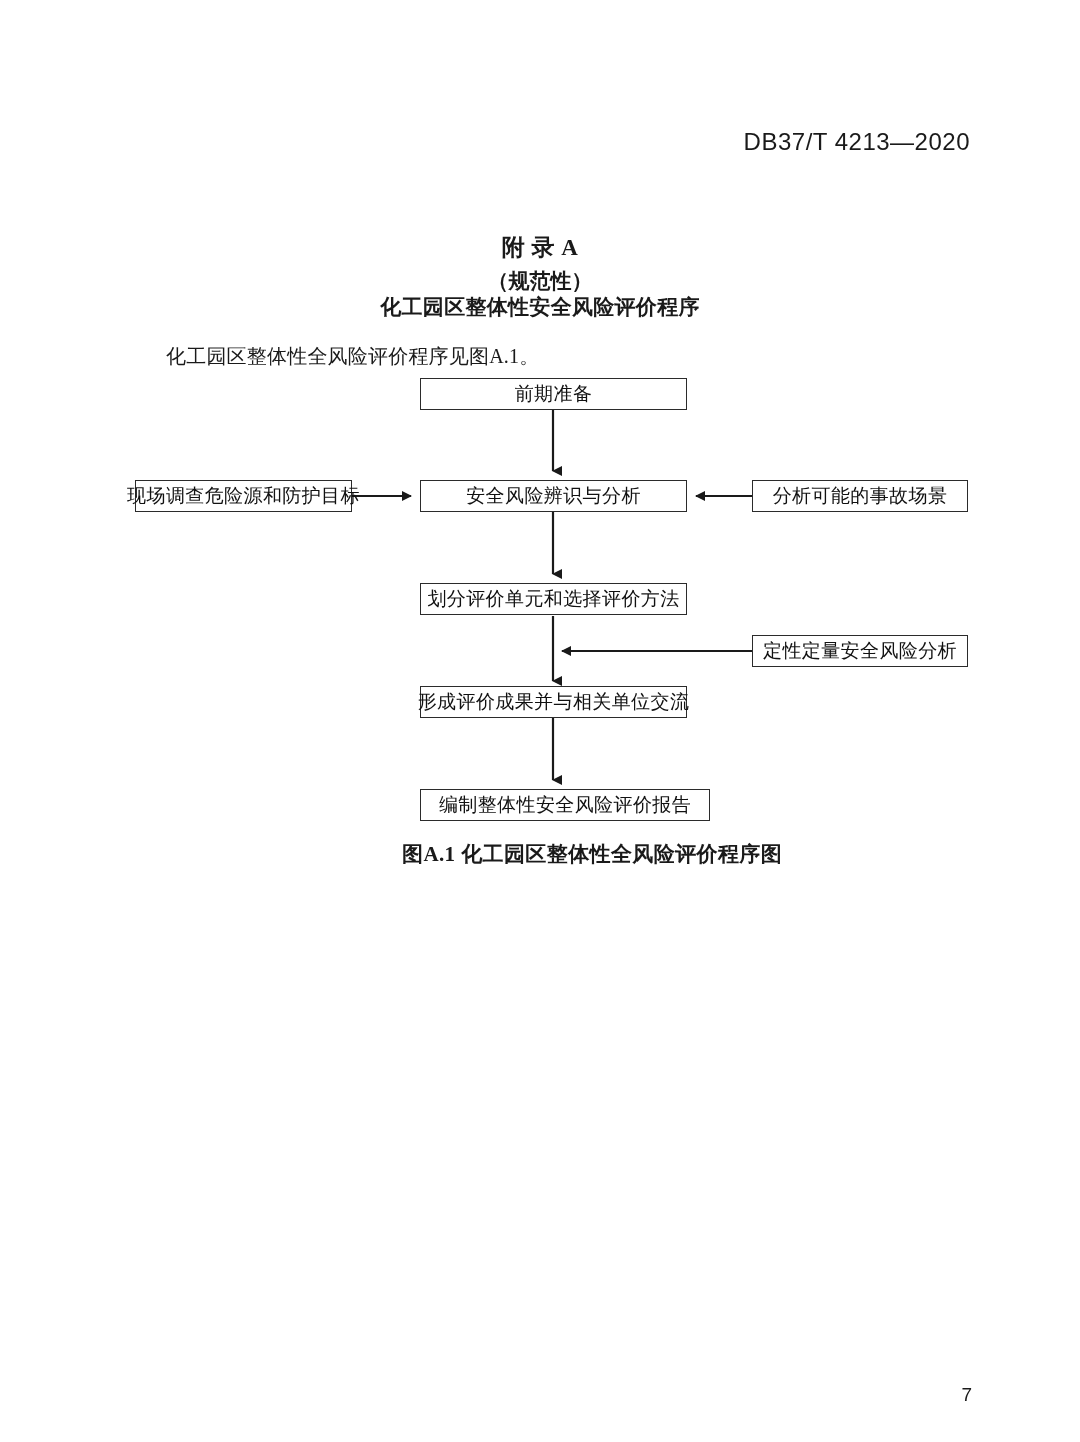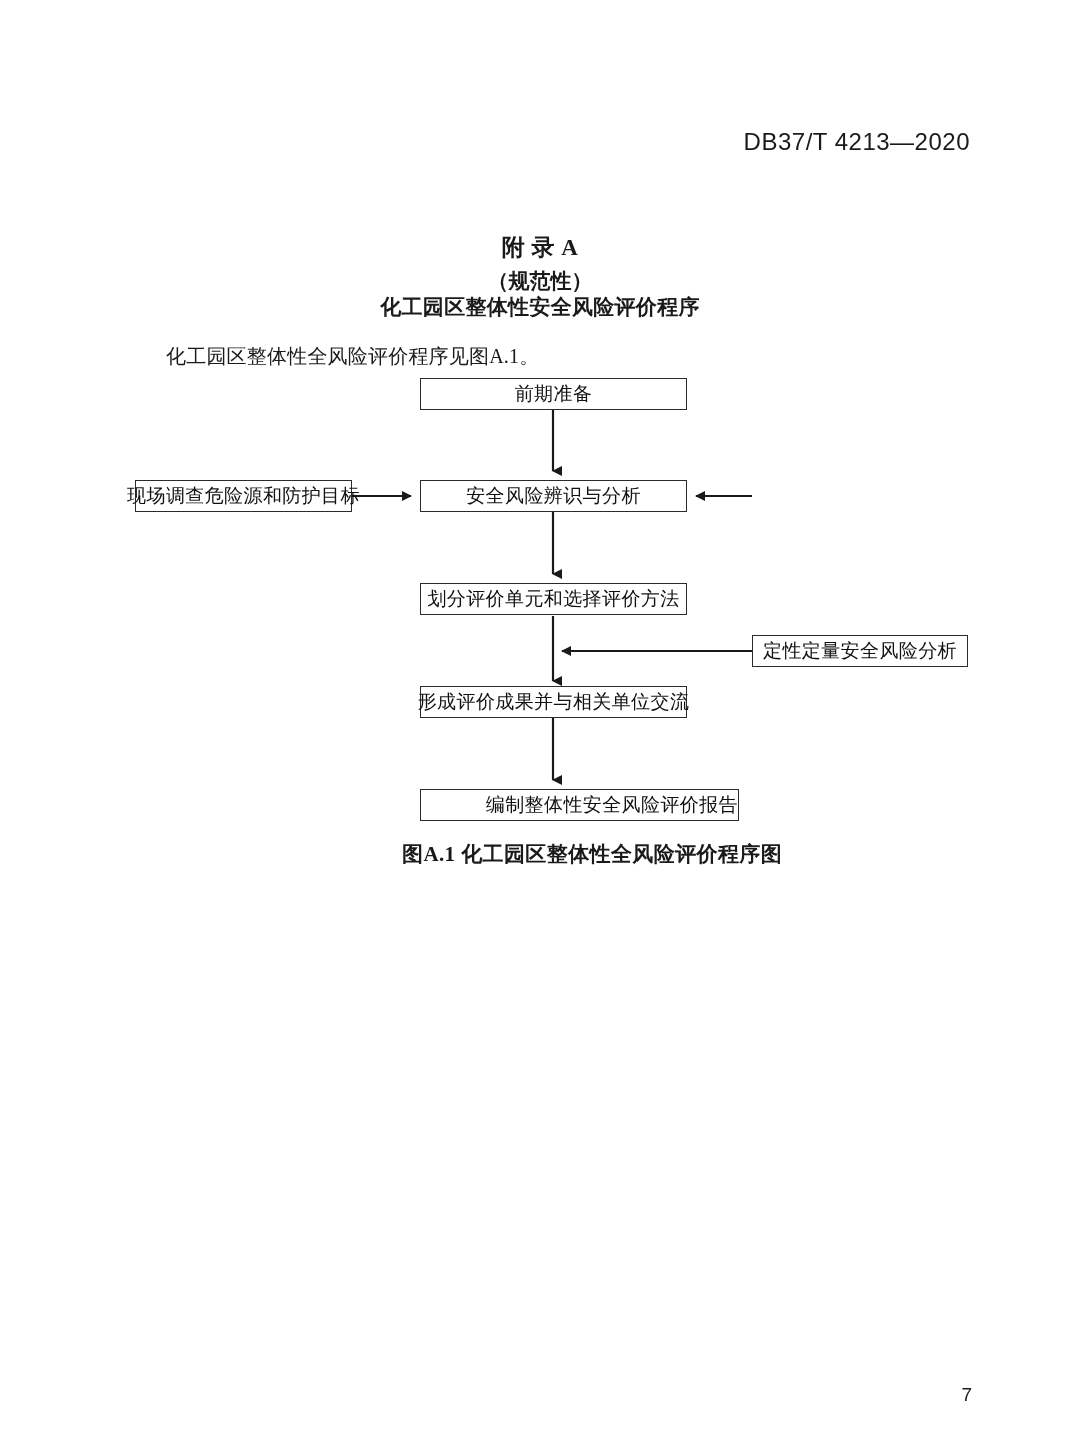"分析可能的事故场景" div.node { html: none -> <div> <span>分析可能的事故场景</span> </div> }
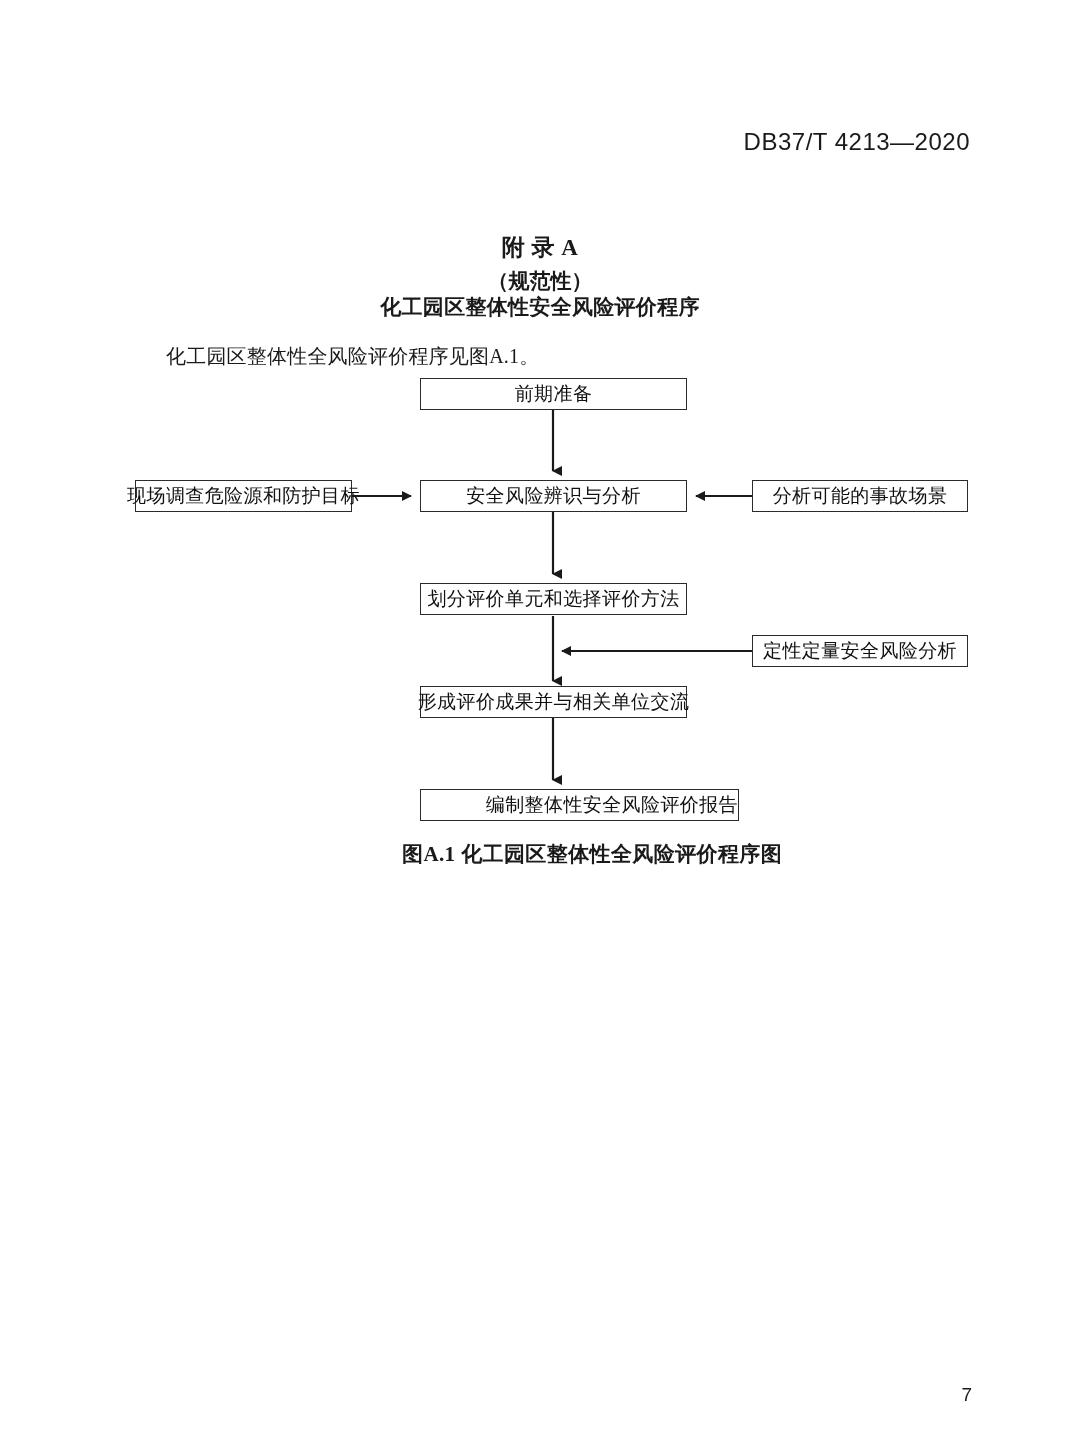"编制整体性安全风险评价报告" div.node { justify-content: flex-end -> none; width: 319px -> 290px }
